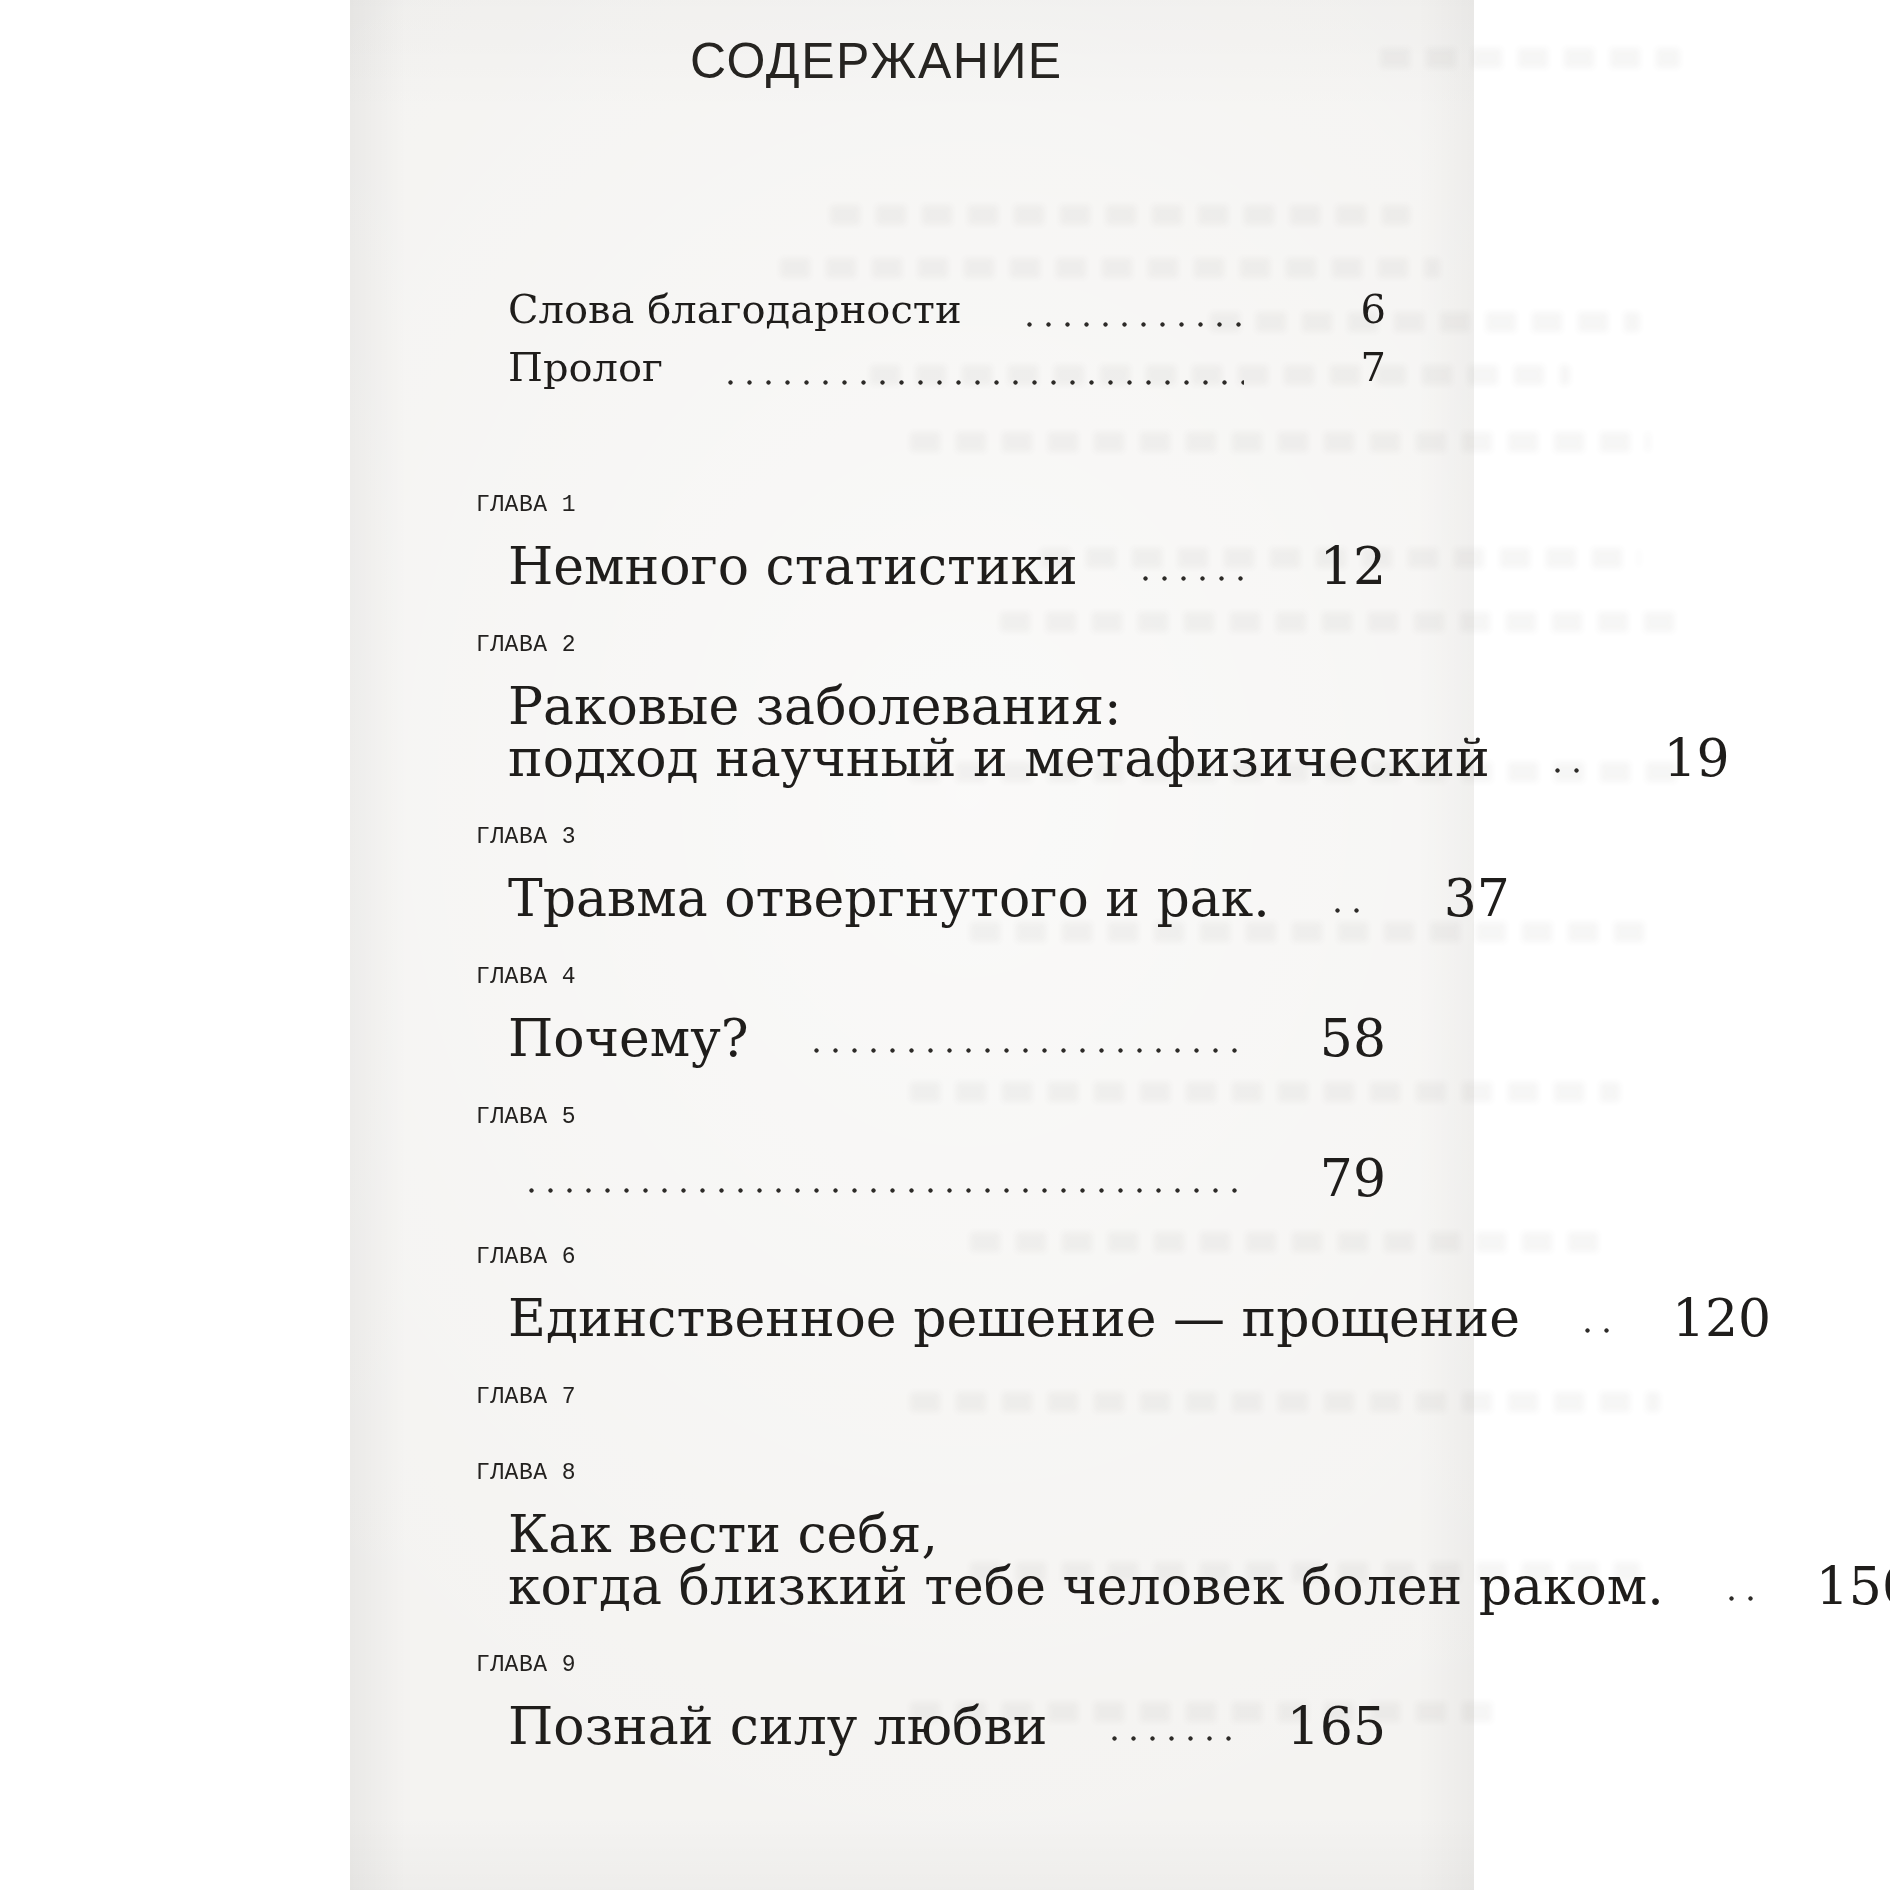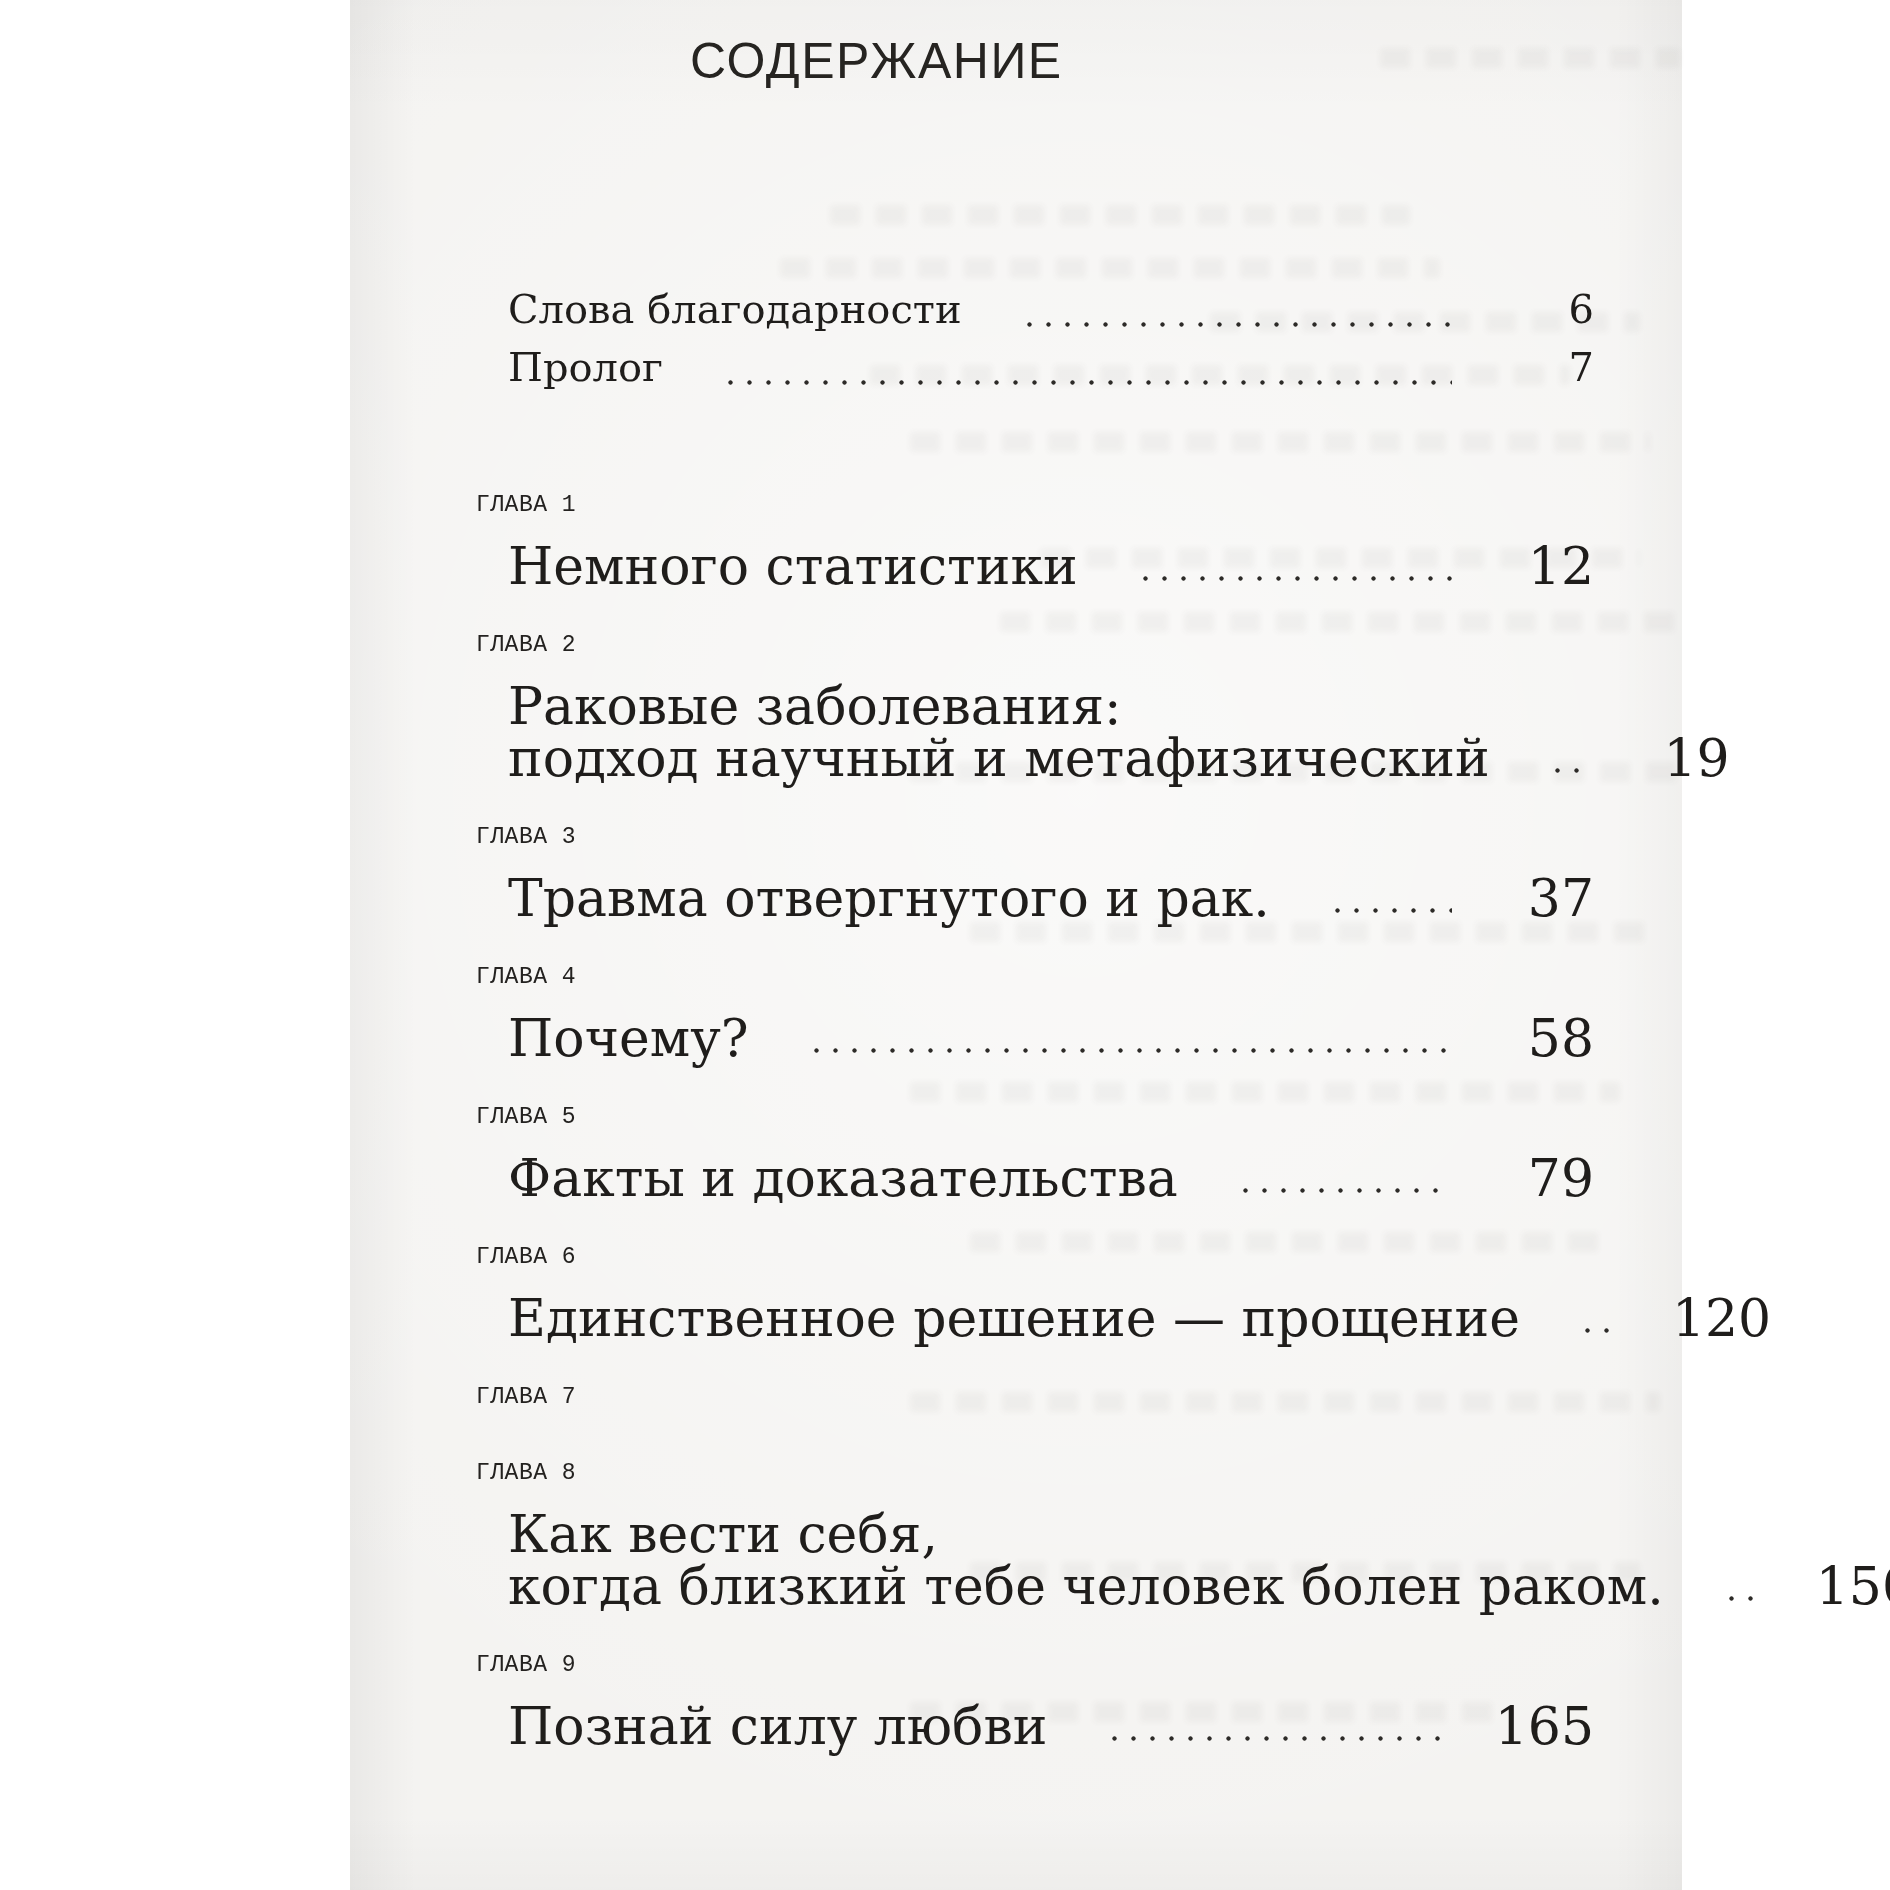"СОДЕРЖАНИЕ" .page { width: 1332px -> 1124px }
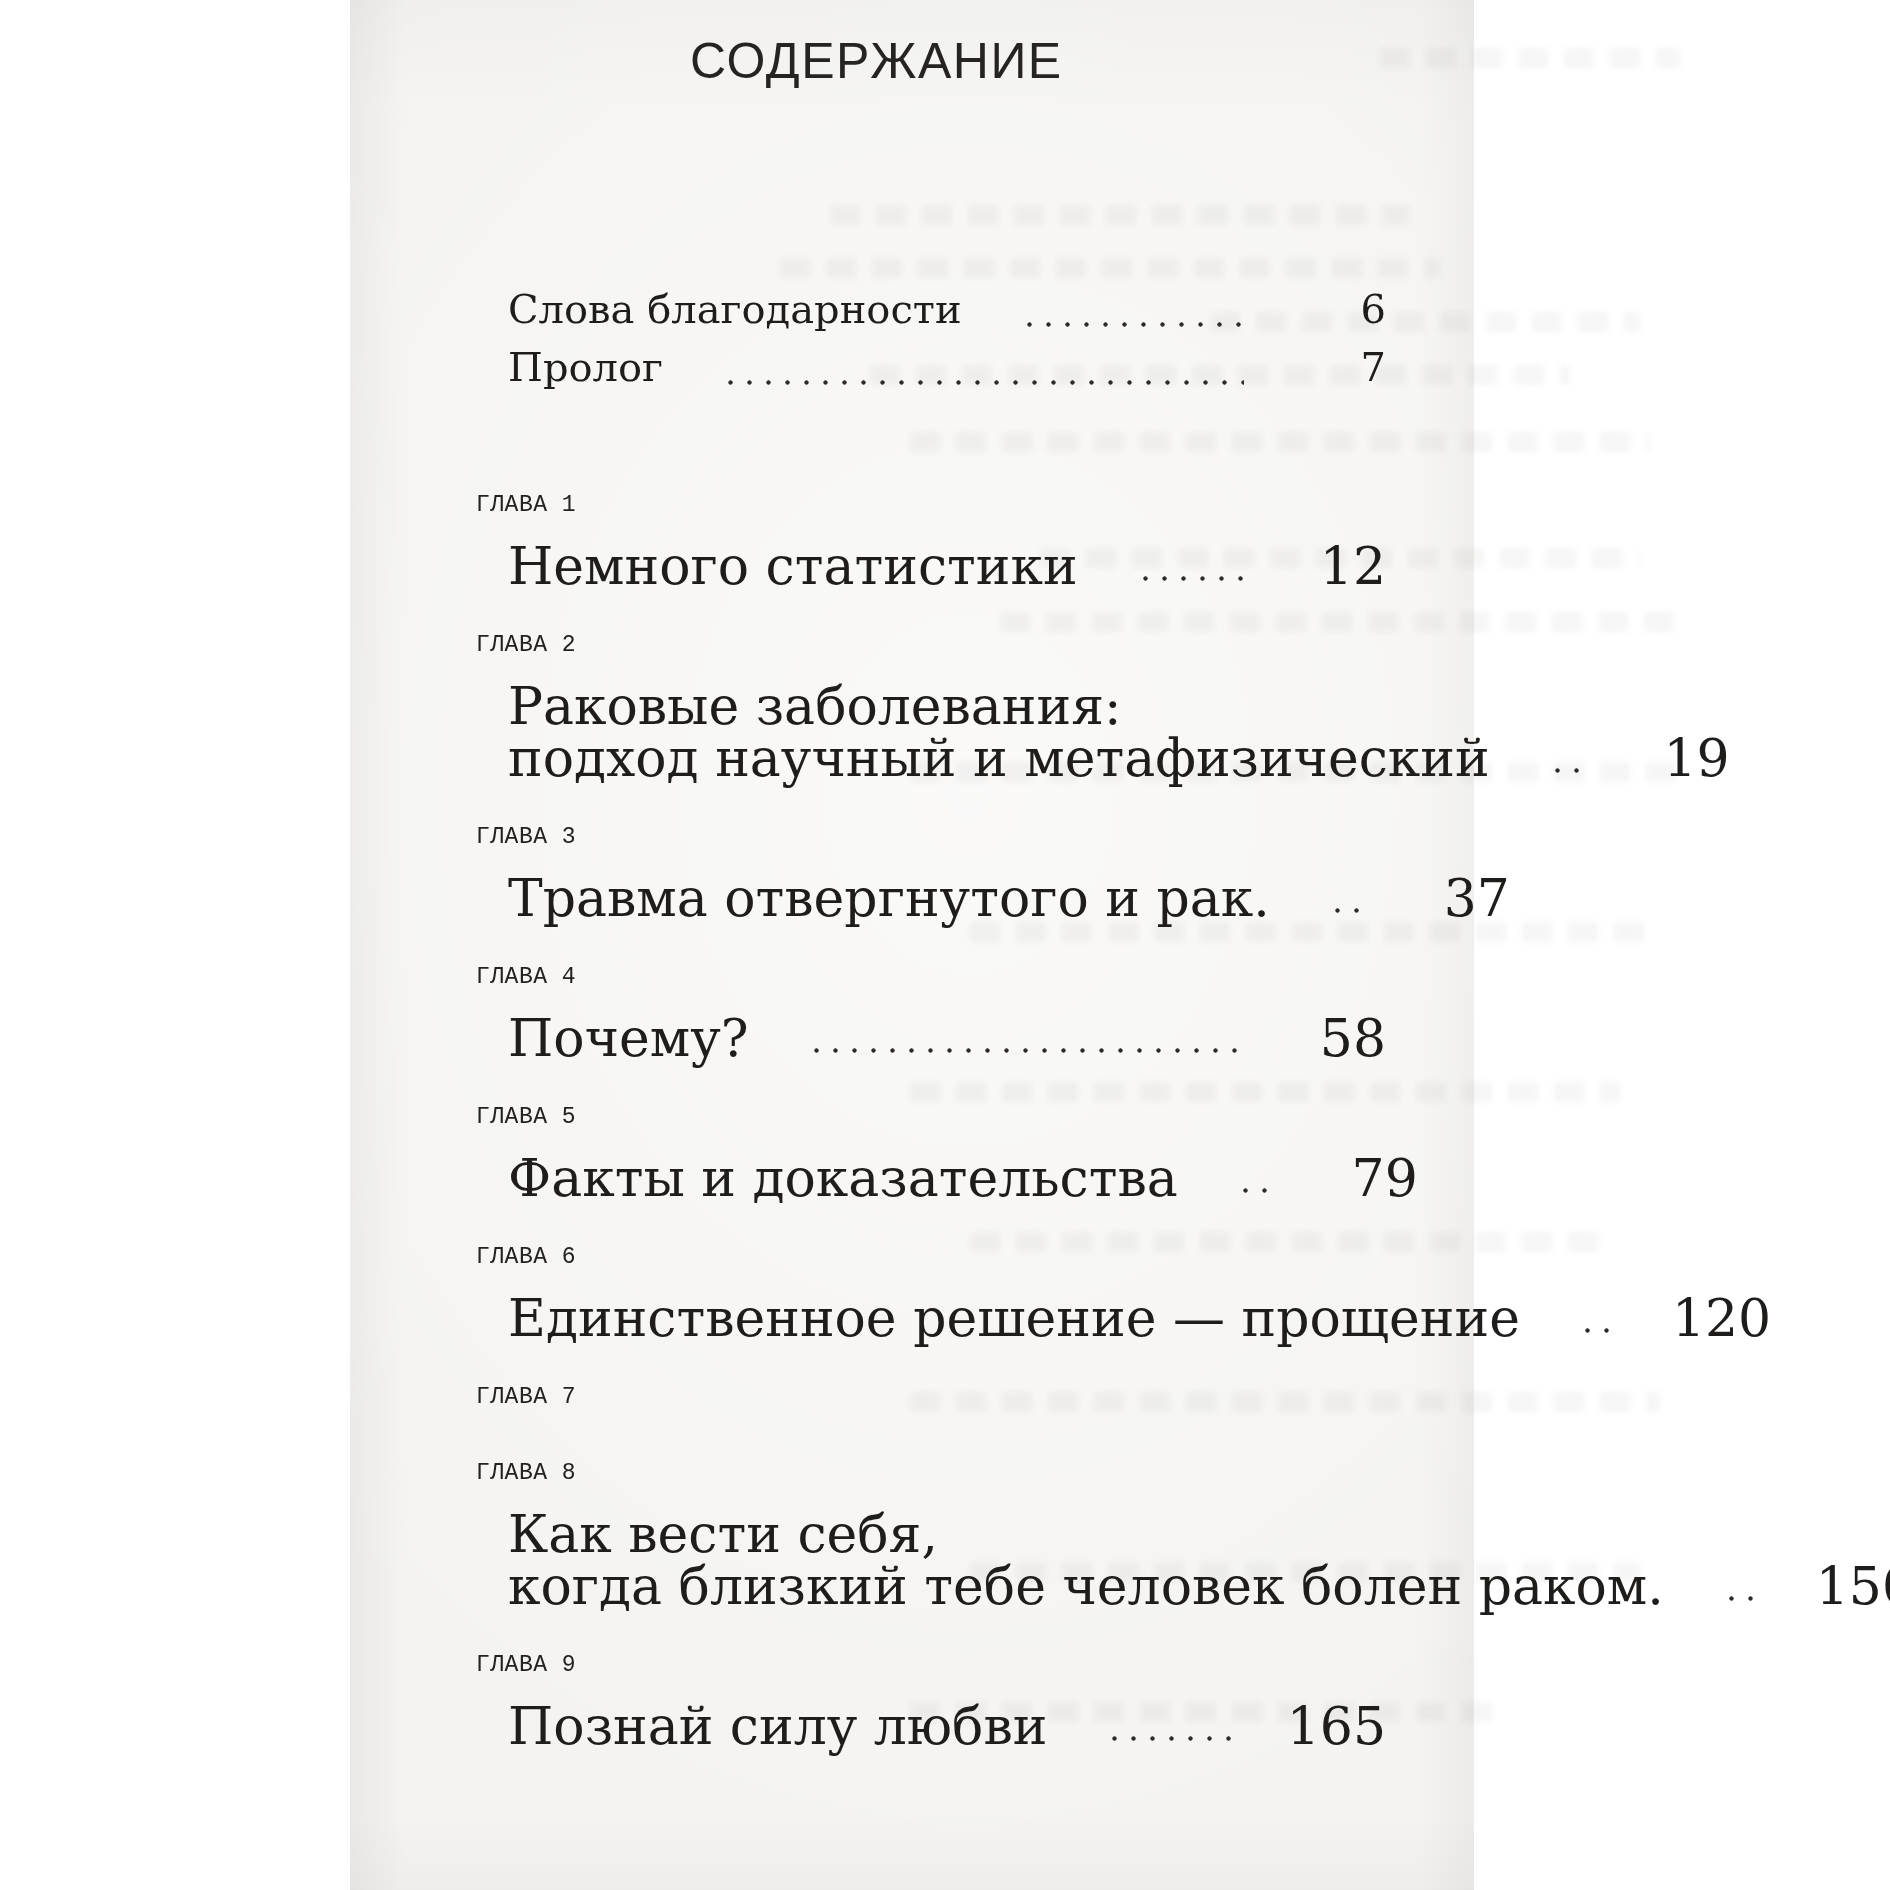"Факты и доказательства" span.row-text { html: <span>Факты и доказательства</span> -> none }
